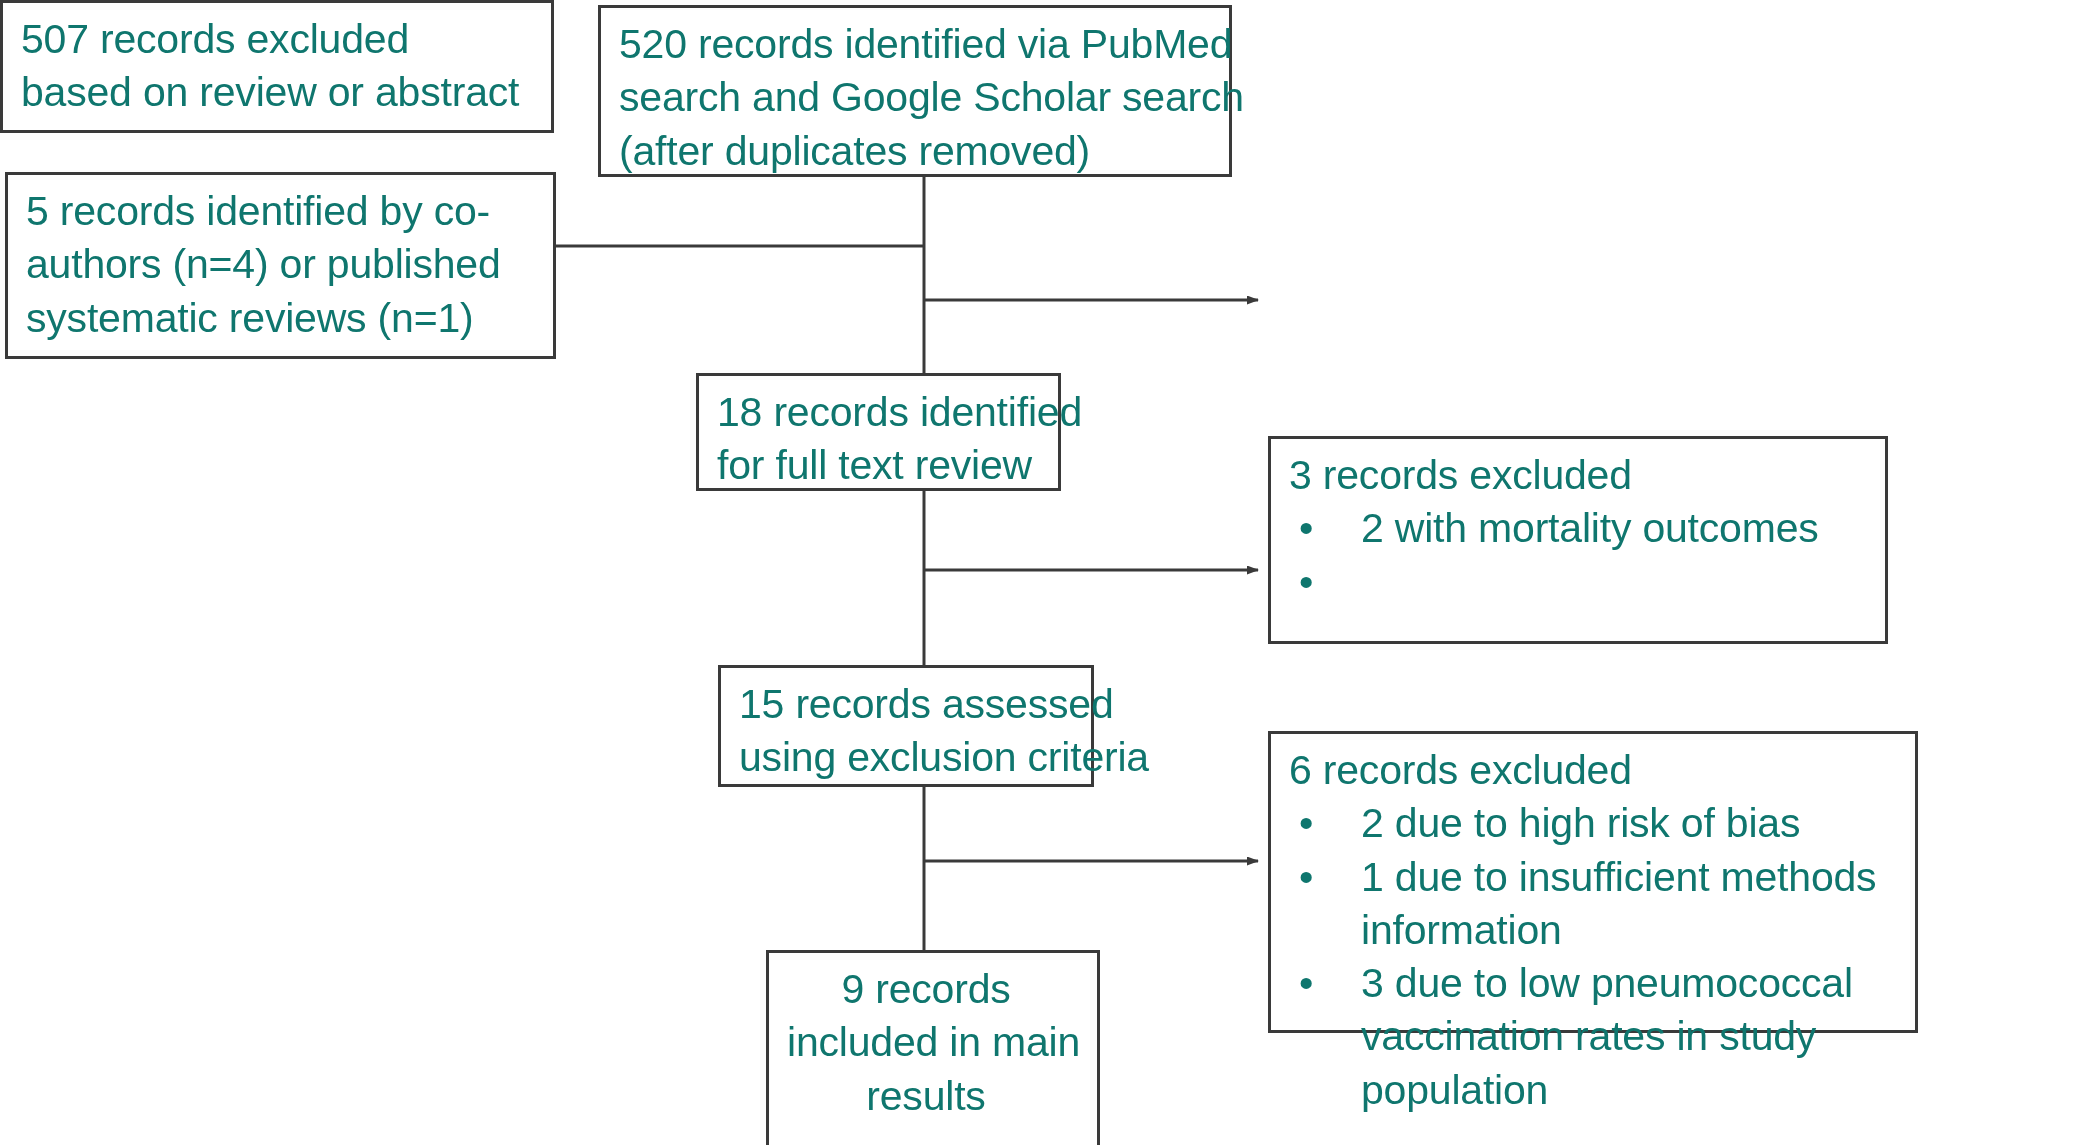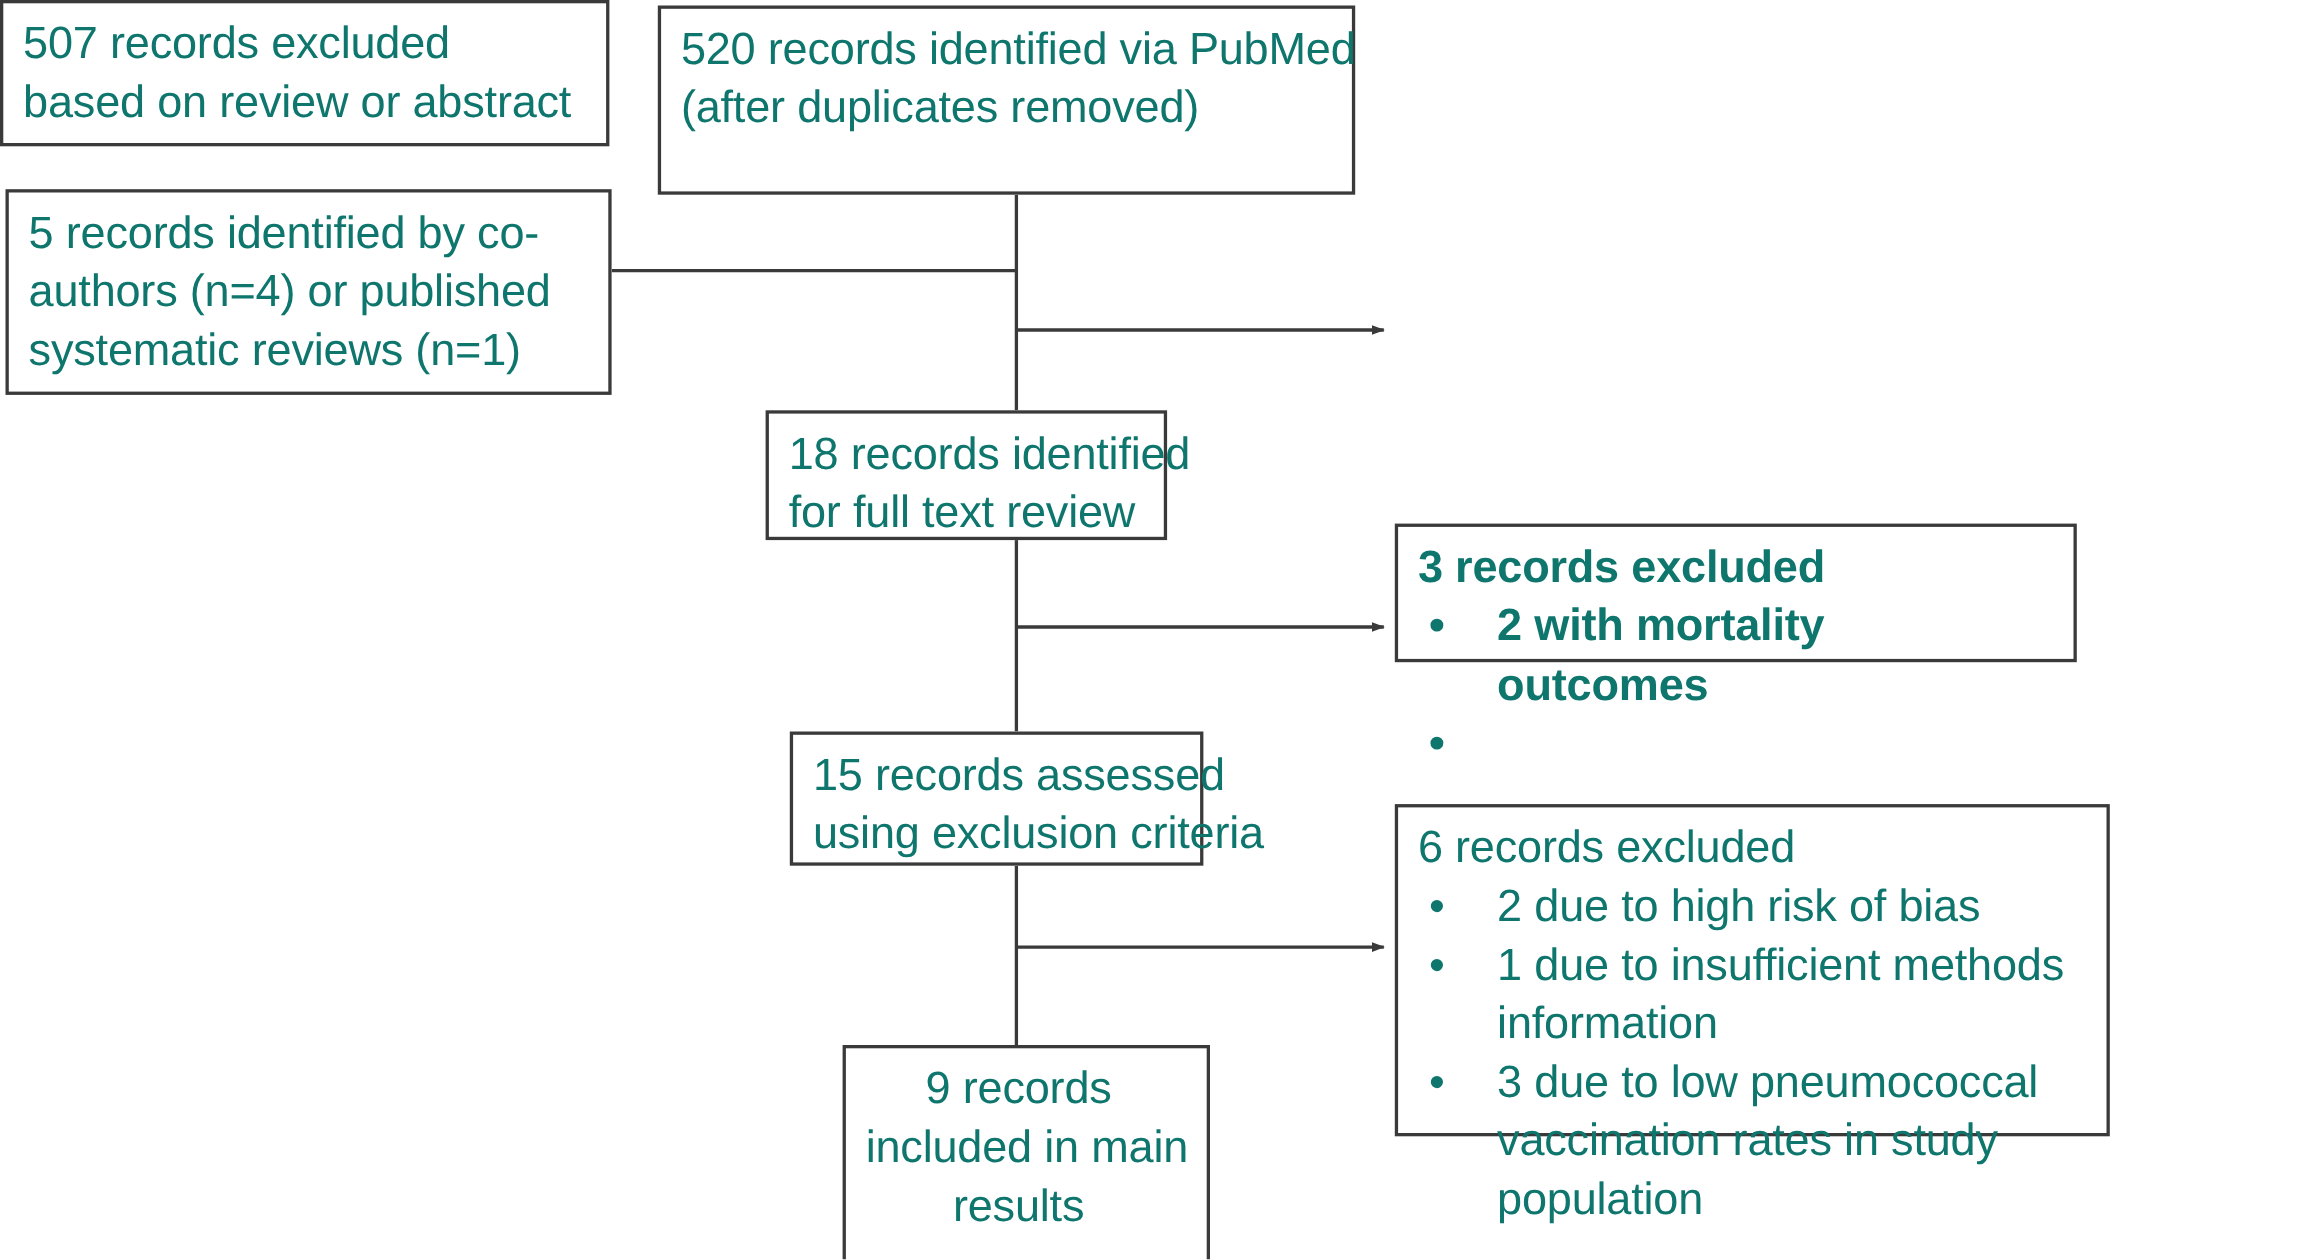"search and Google Scholar search" span.line { html: none -> <span>search and Google Scholar search</span> }
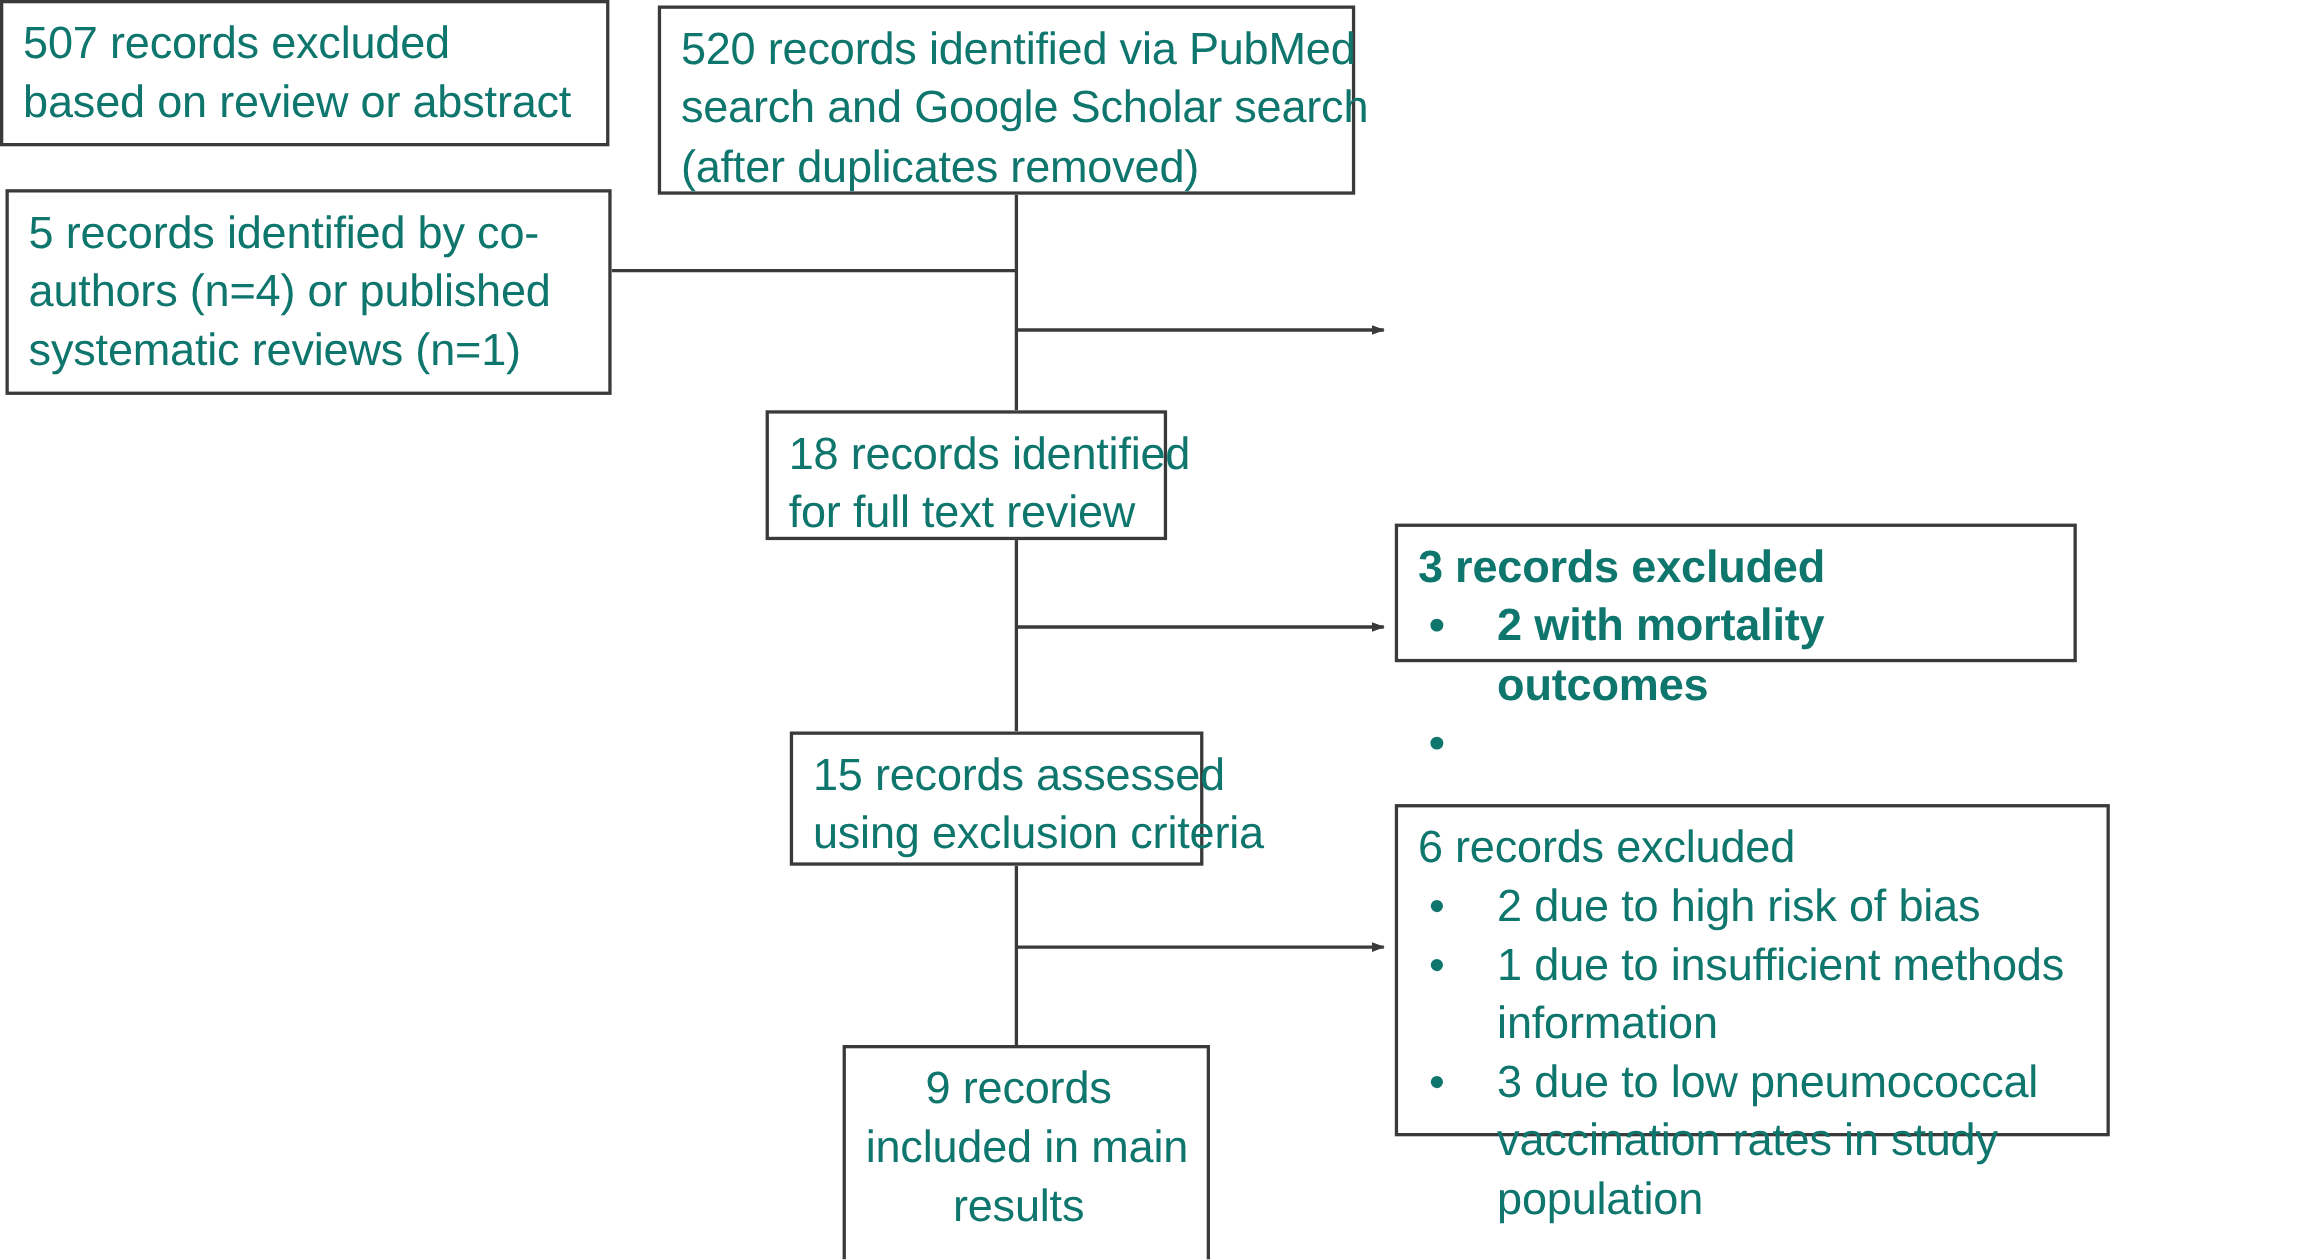"3 records excluded" #node-excluded-3 { font-weight: bold -> none; height: 126px -> 208px; top: 476px -> 436px }
